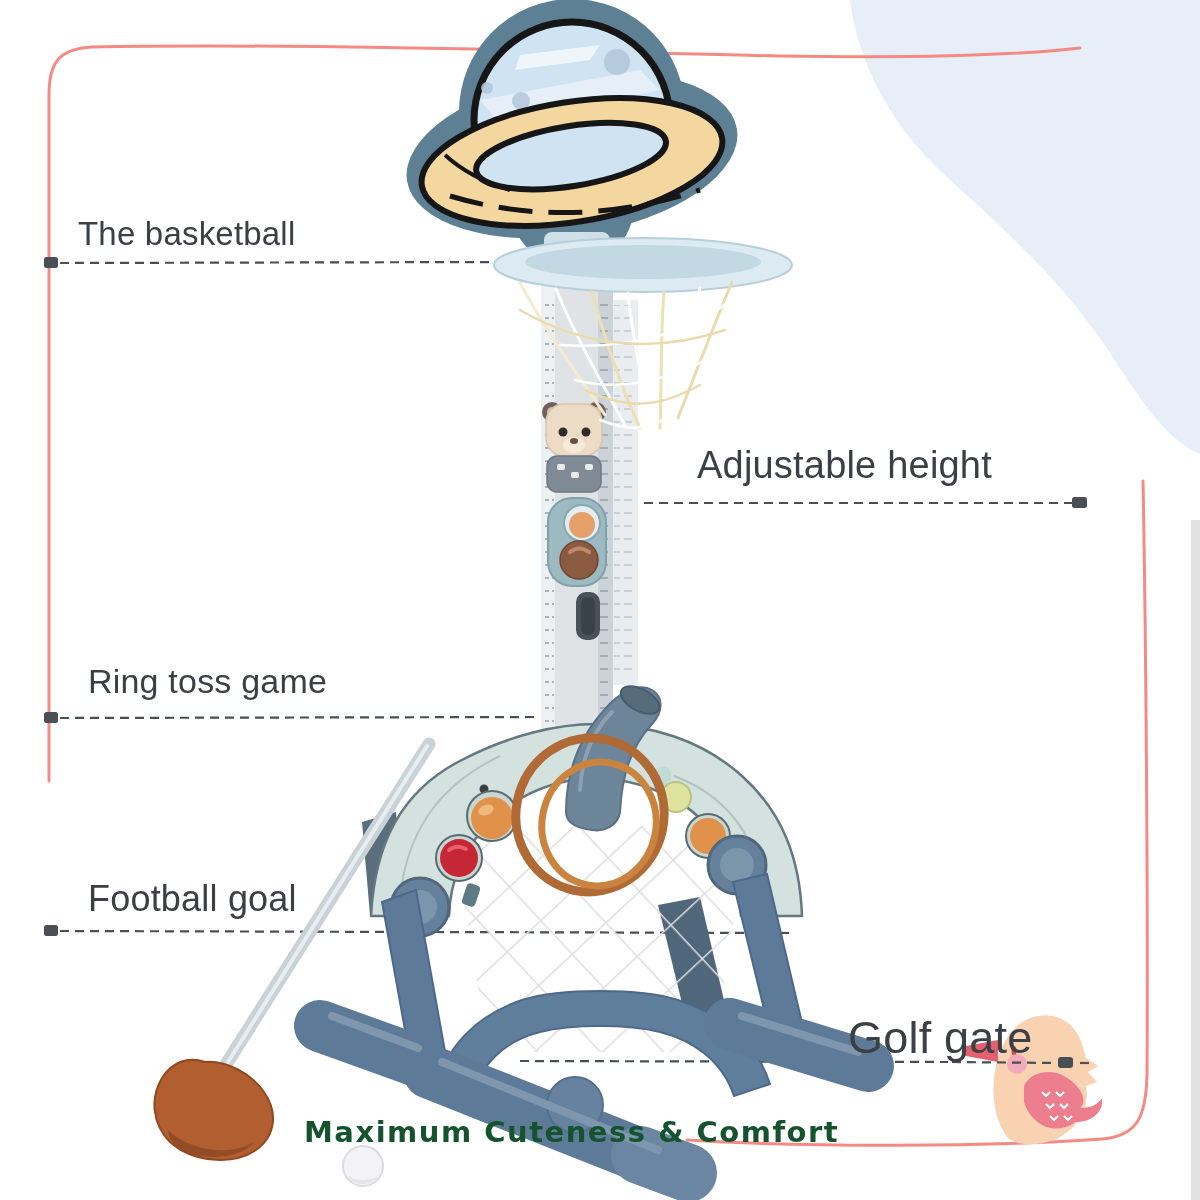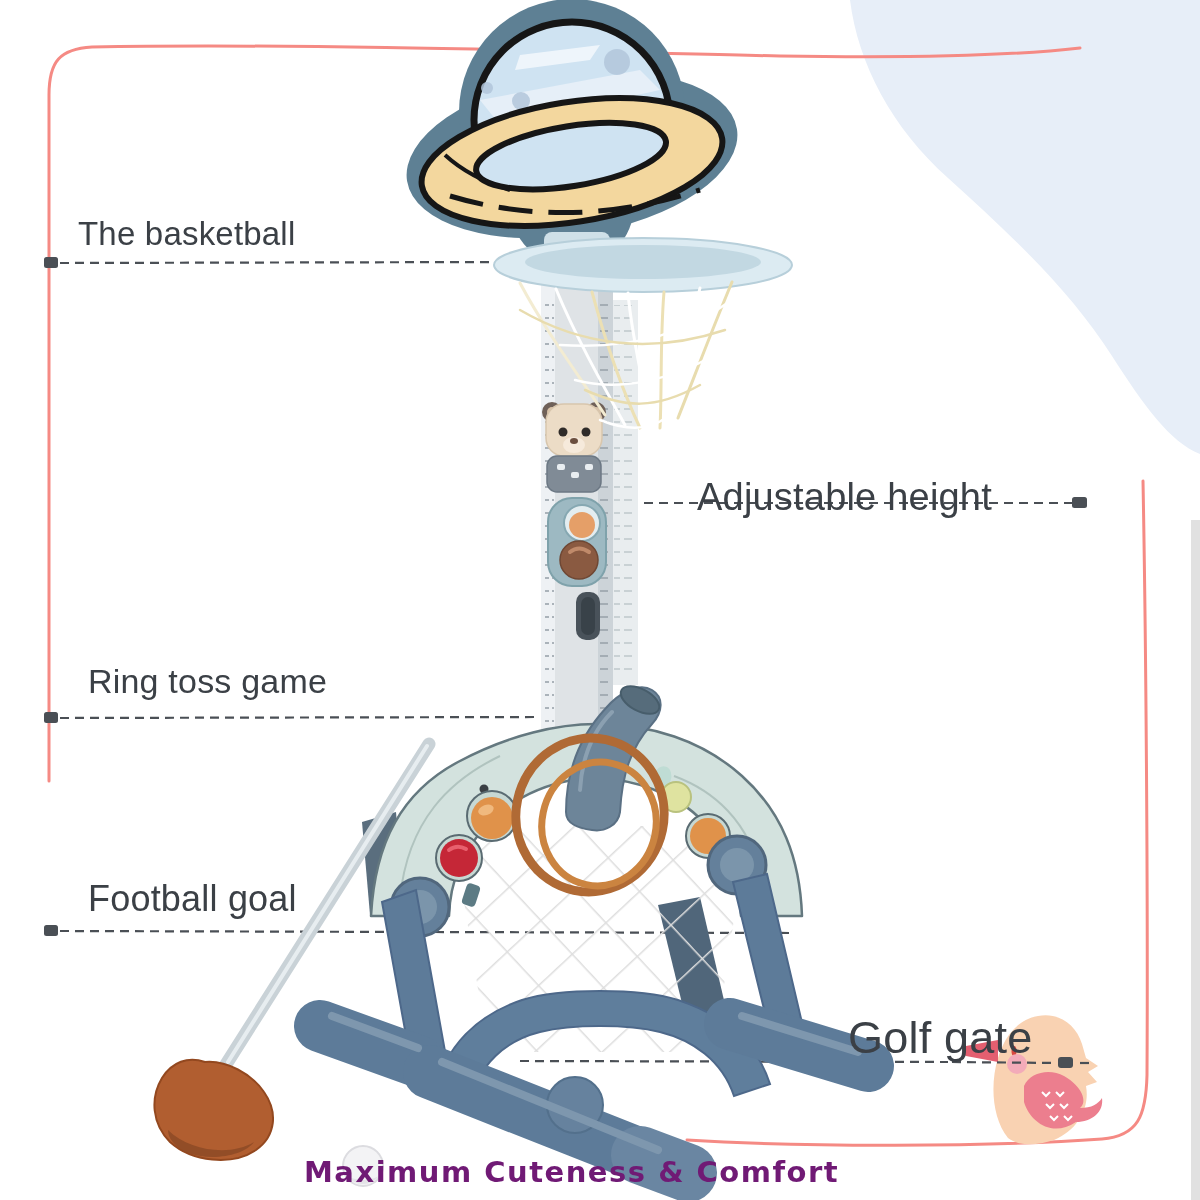"Adjustable height" .lbl-adjustable { margin-top: 32px -> none }
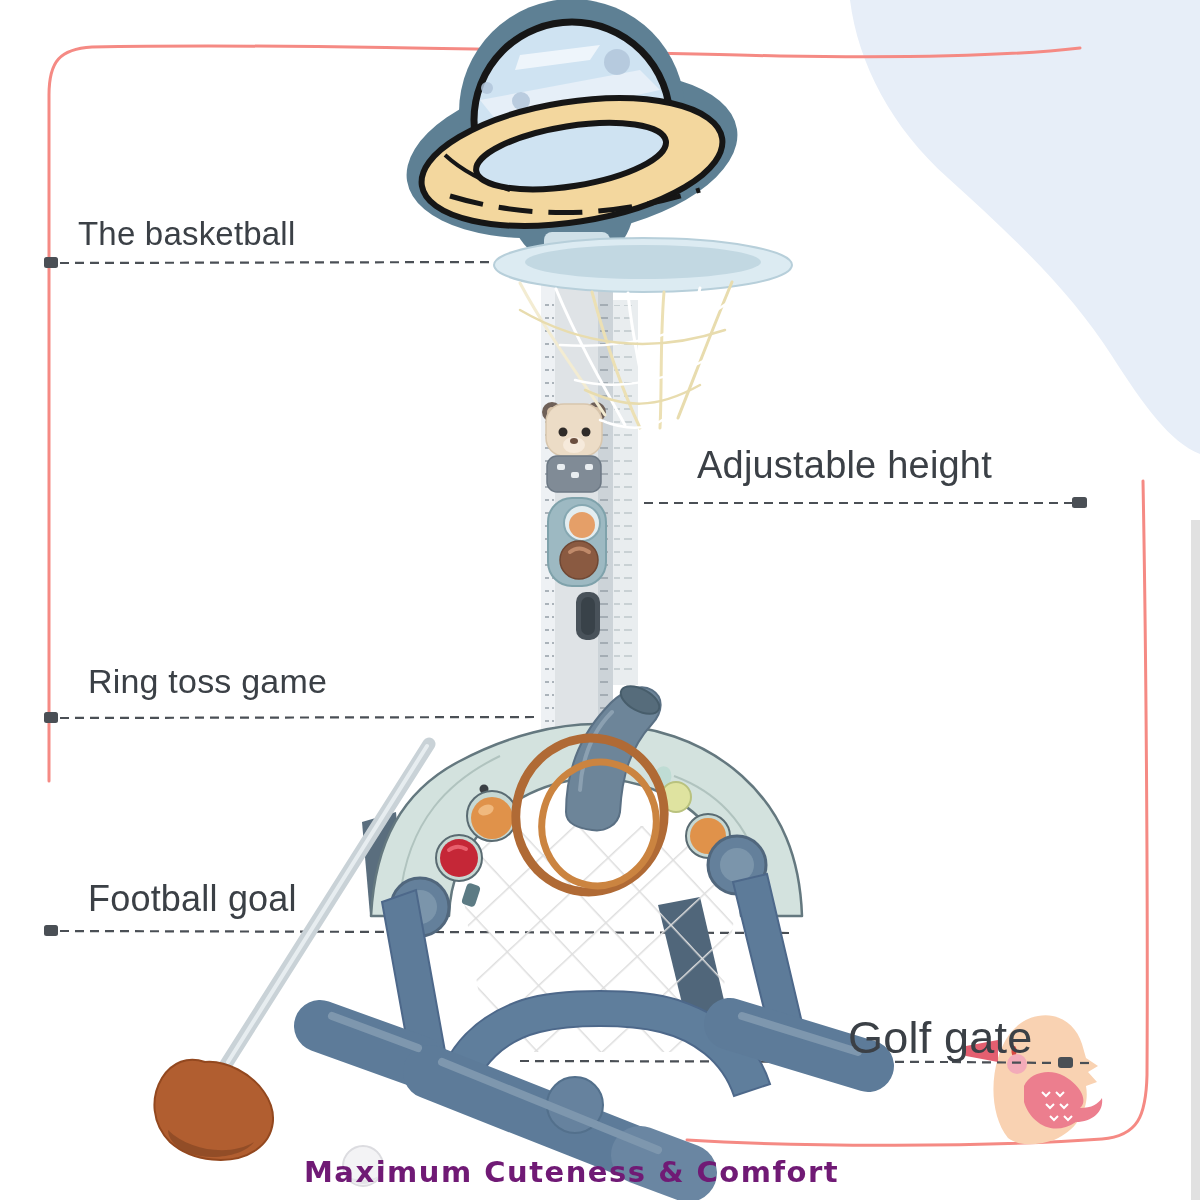"Maximum Cuteness & Comfort" .brand-tagline { color: #701a75 -> #14532d; margin-top: 40px -> none }
